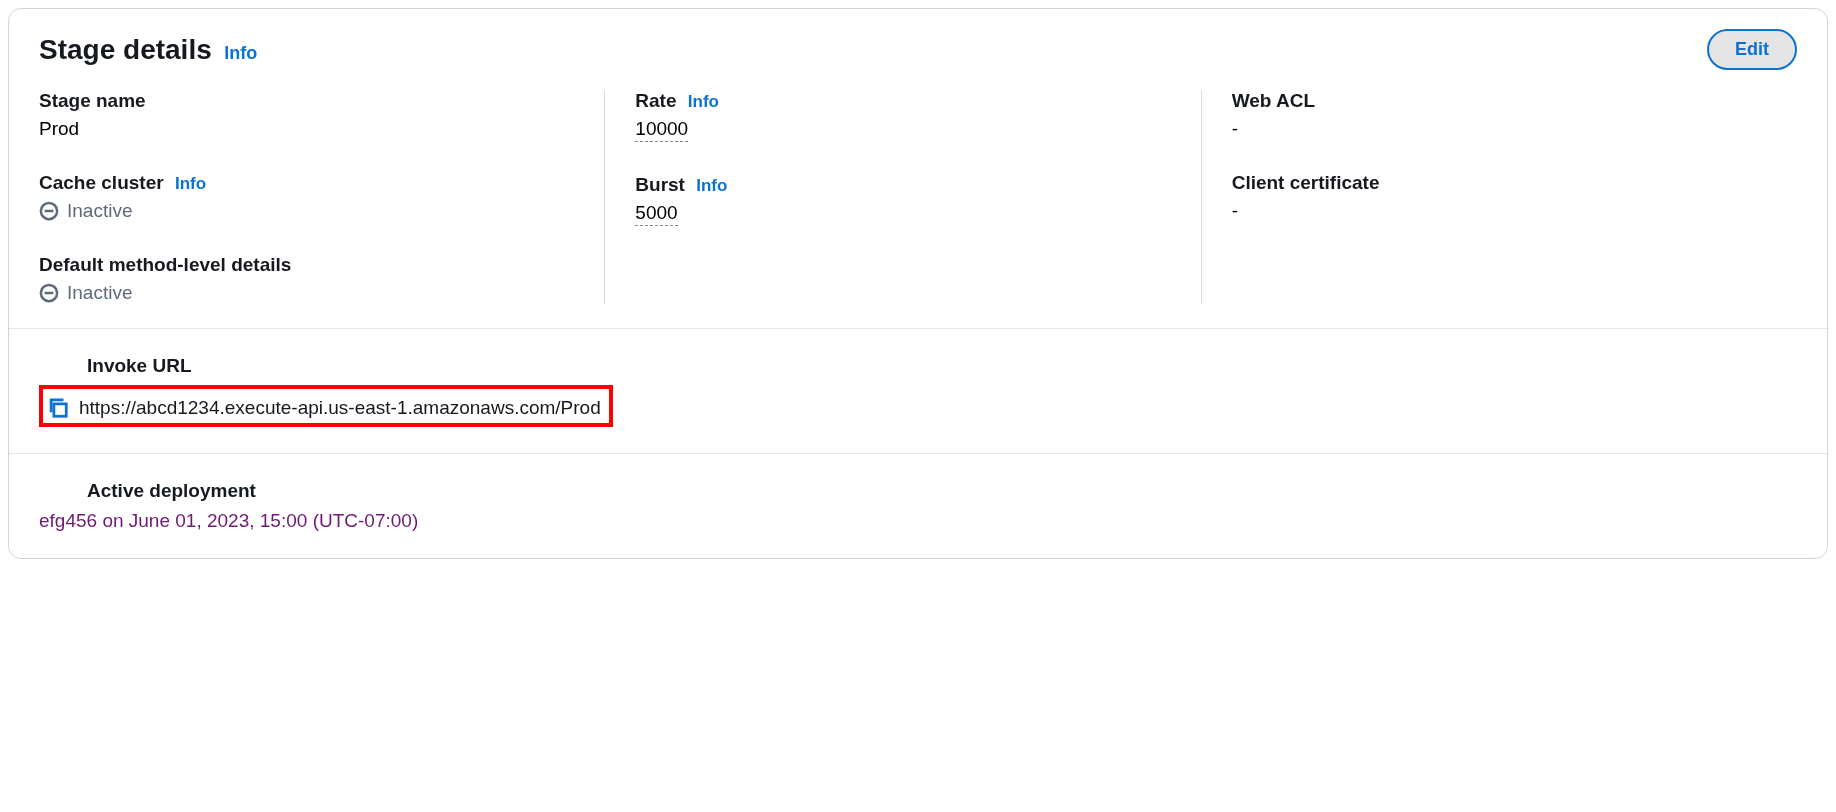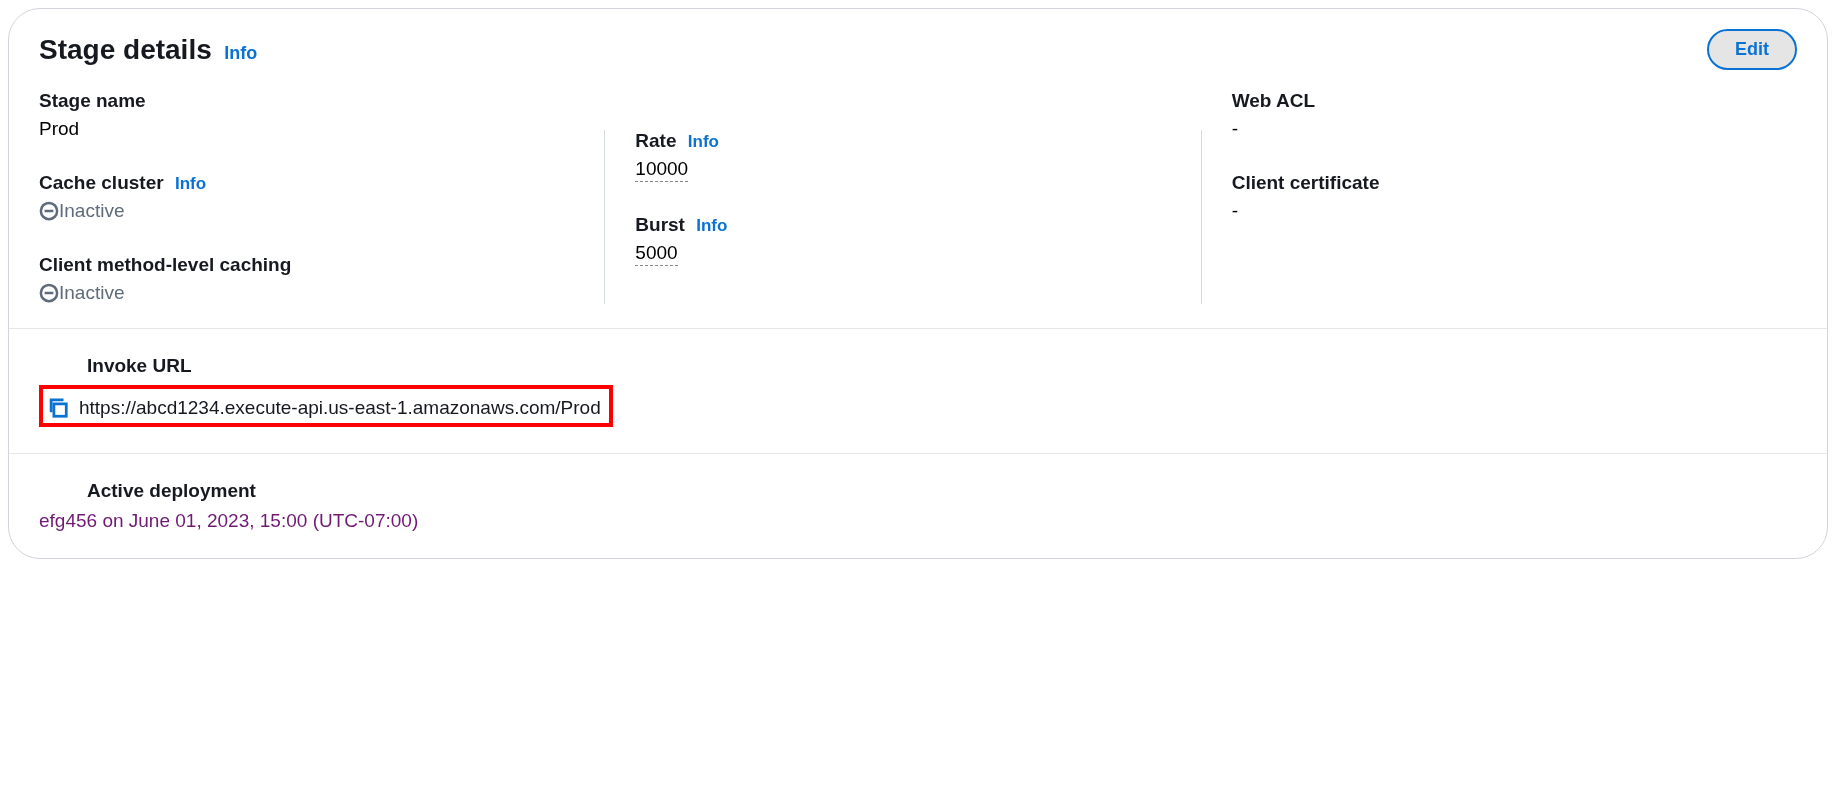"Stage details Info" .panel { border-radius: 32px -> 13px }
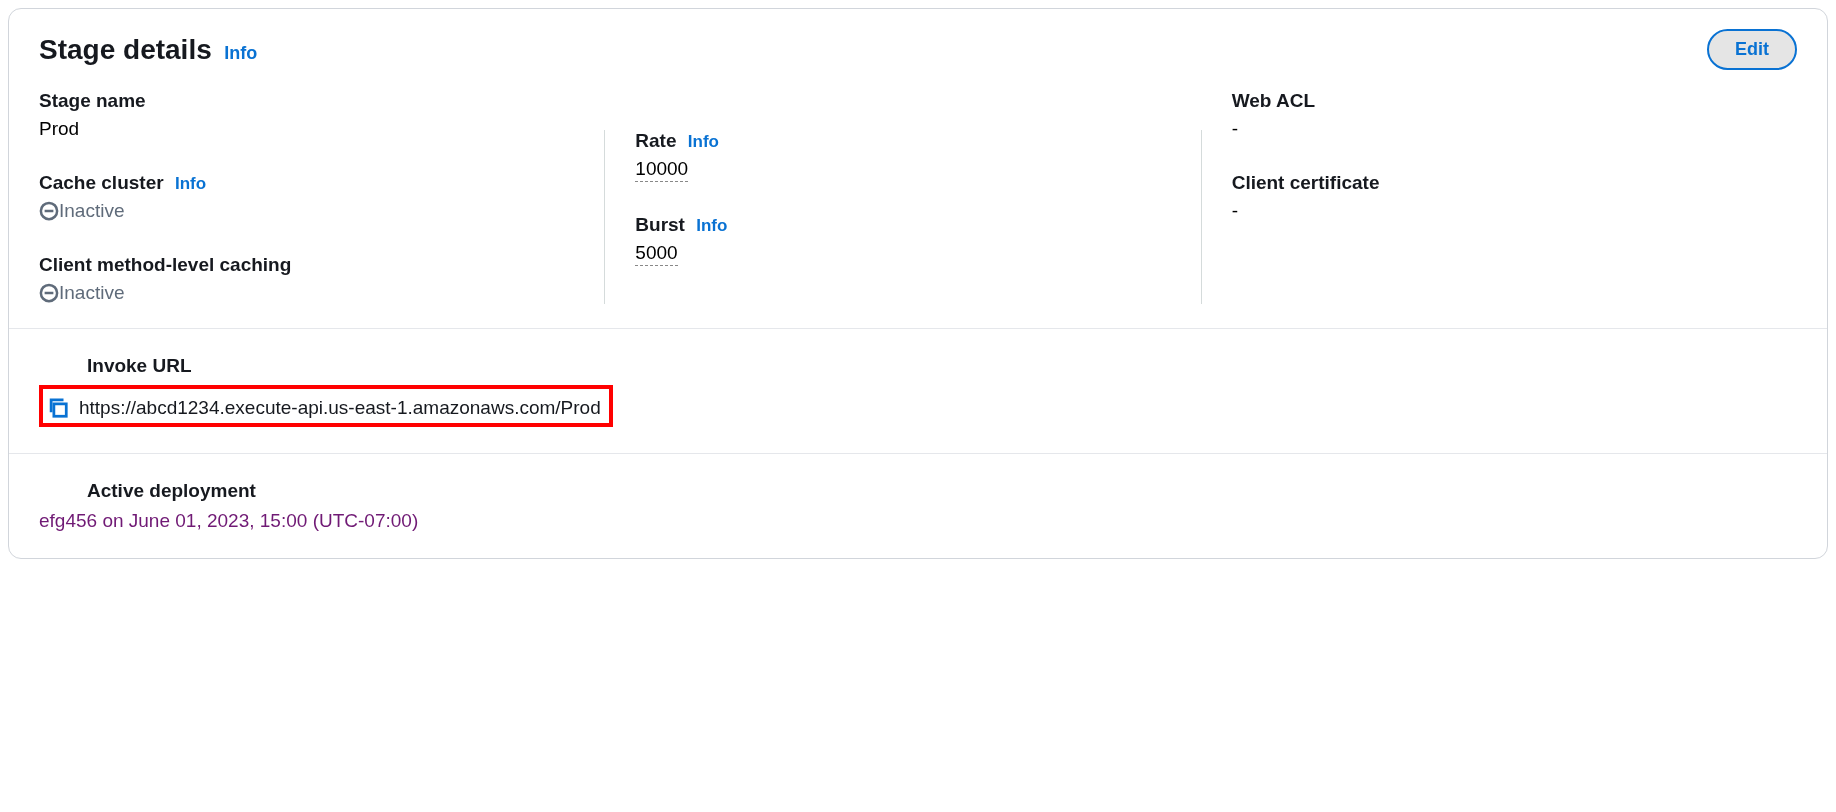"Rate Info" .col-mid { margin-top: 40px -> none }
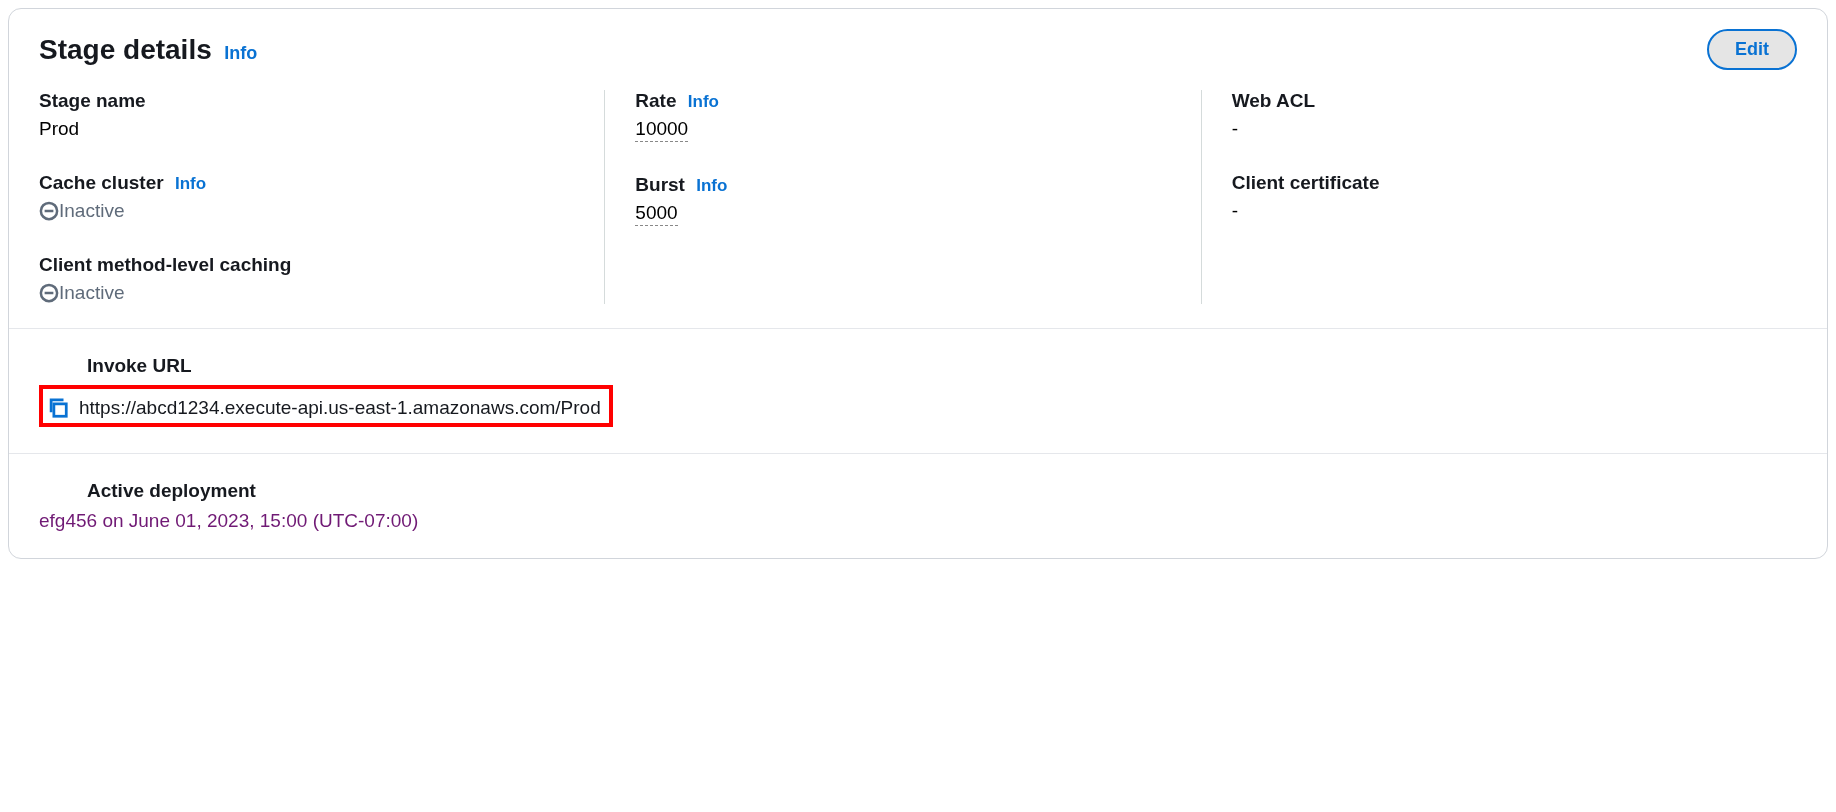"Inactive" .status-row { gap: none -> 8px }
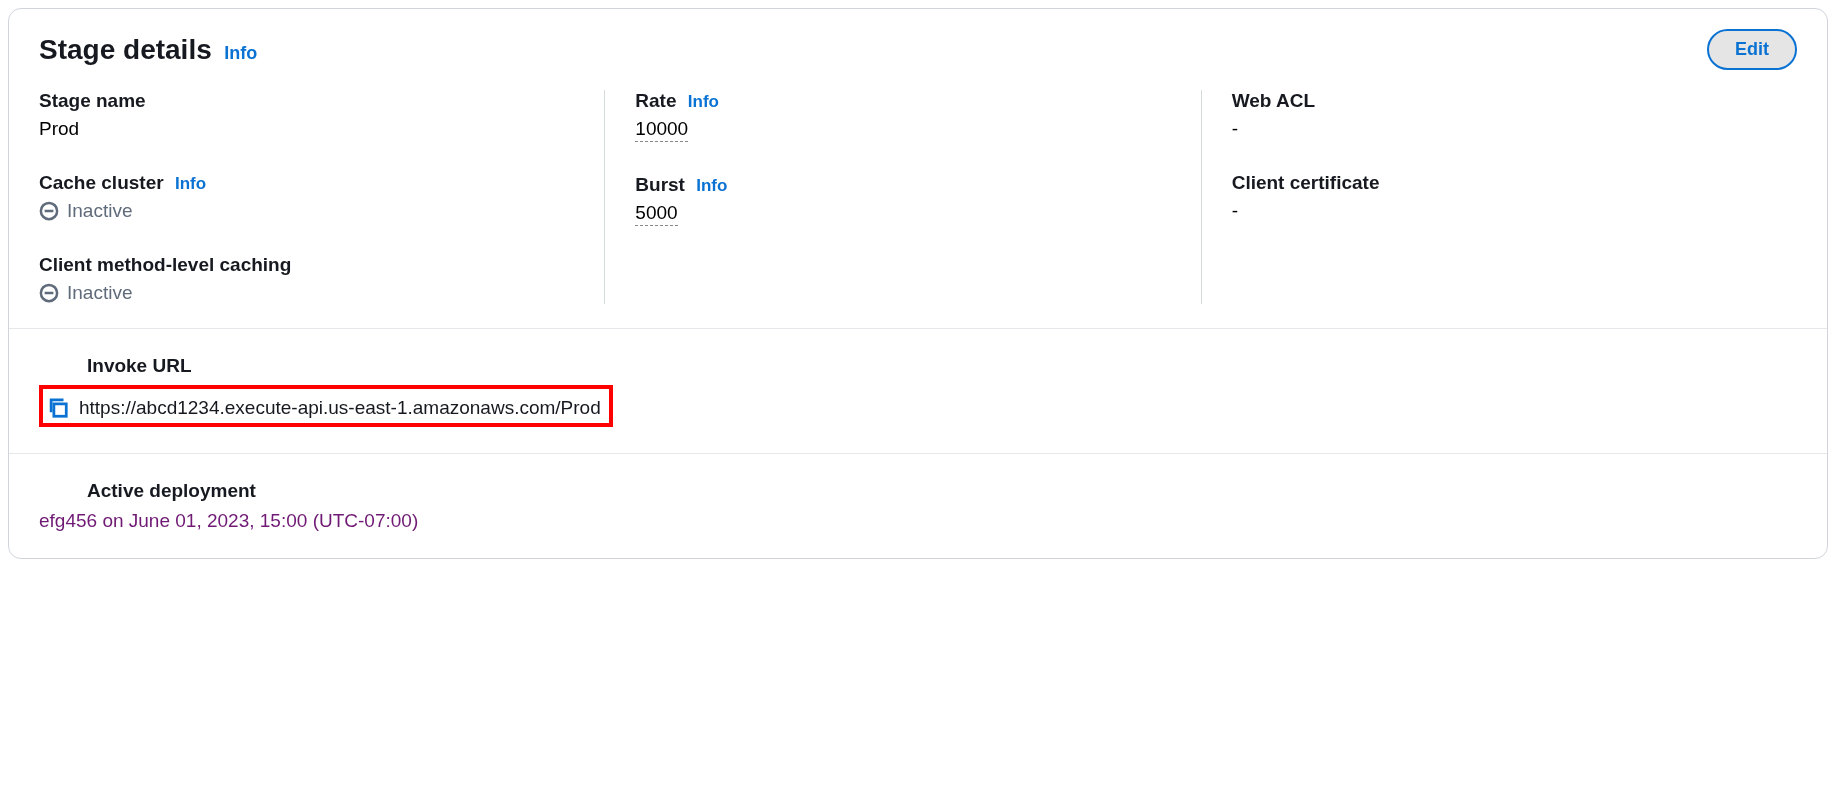"Client method-level caching" div.field-label { text: Client method-level caching -> Default method-level details }
